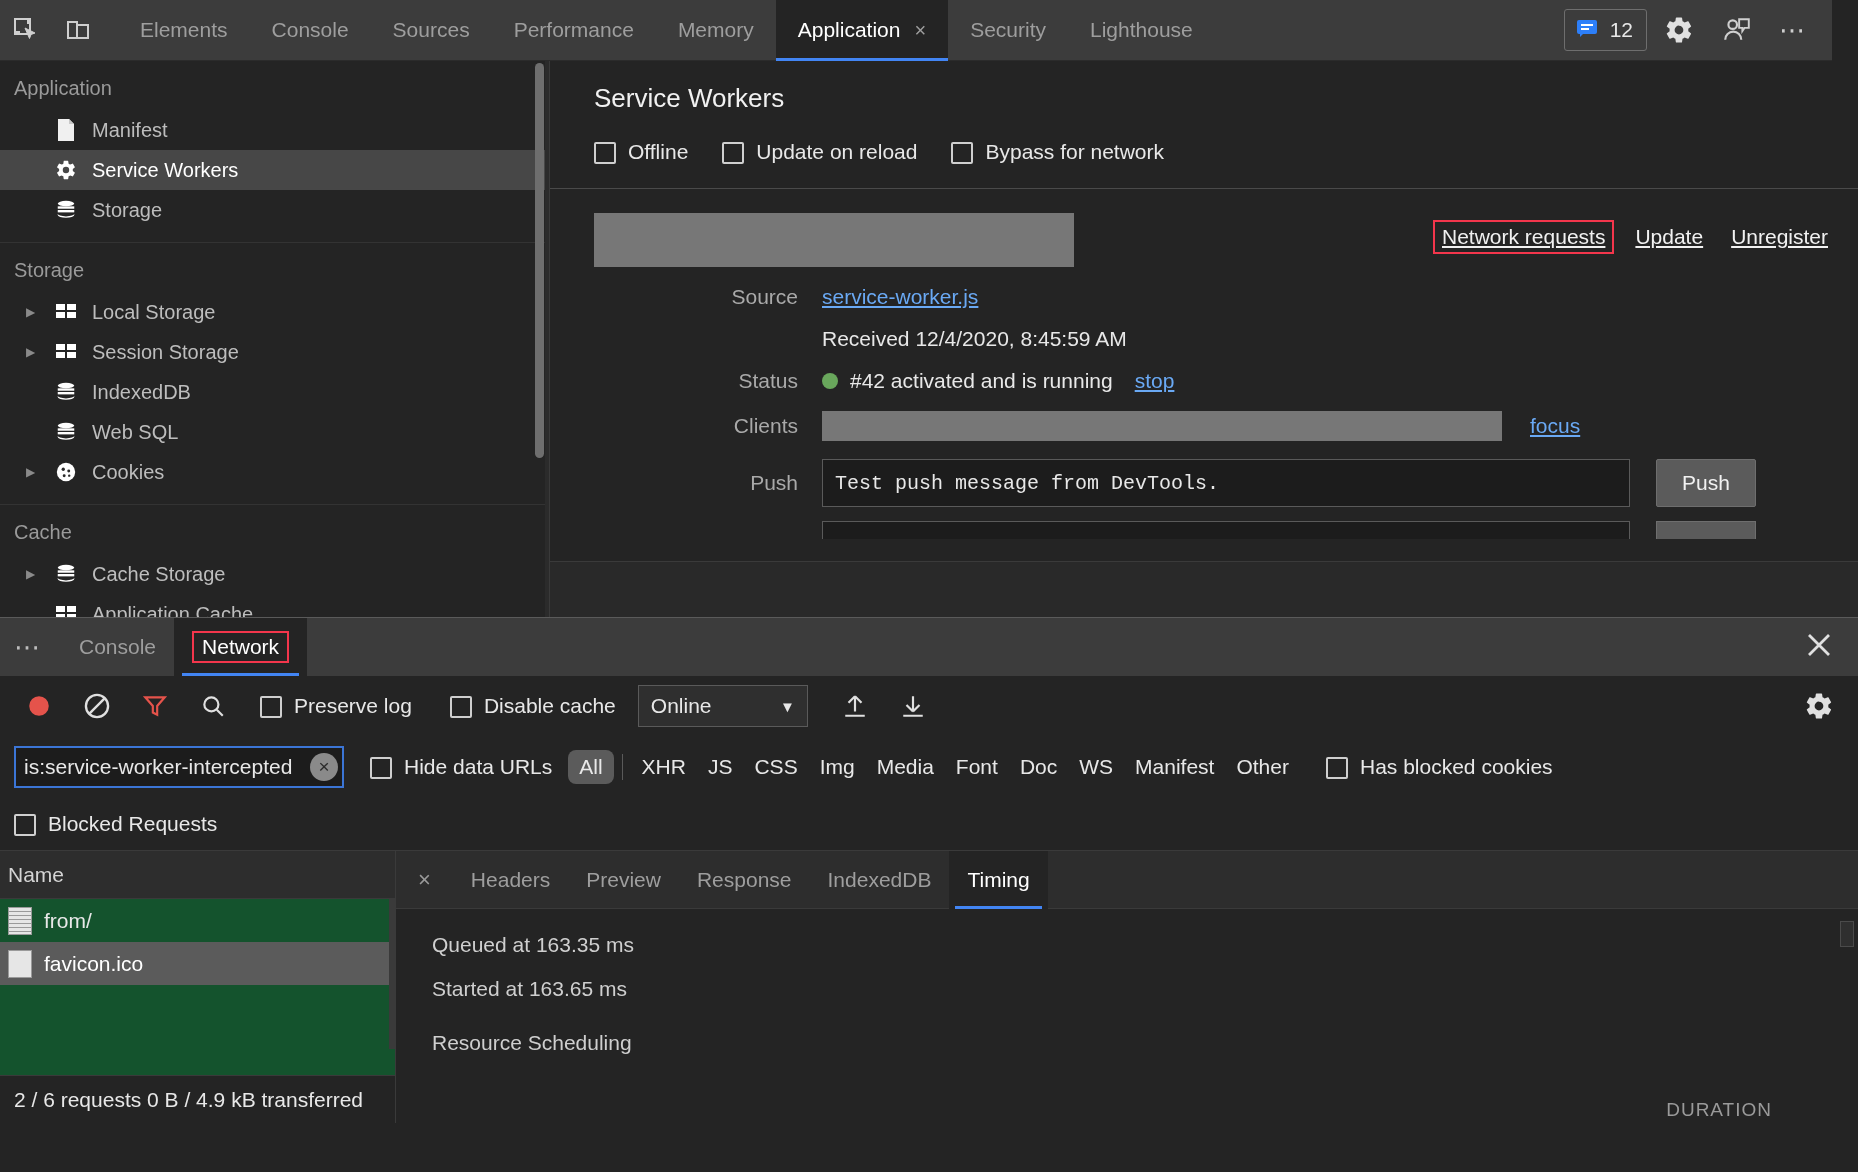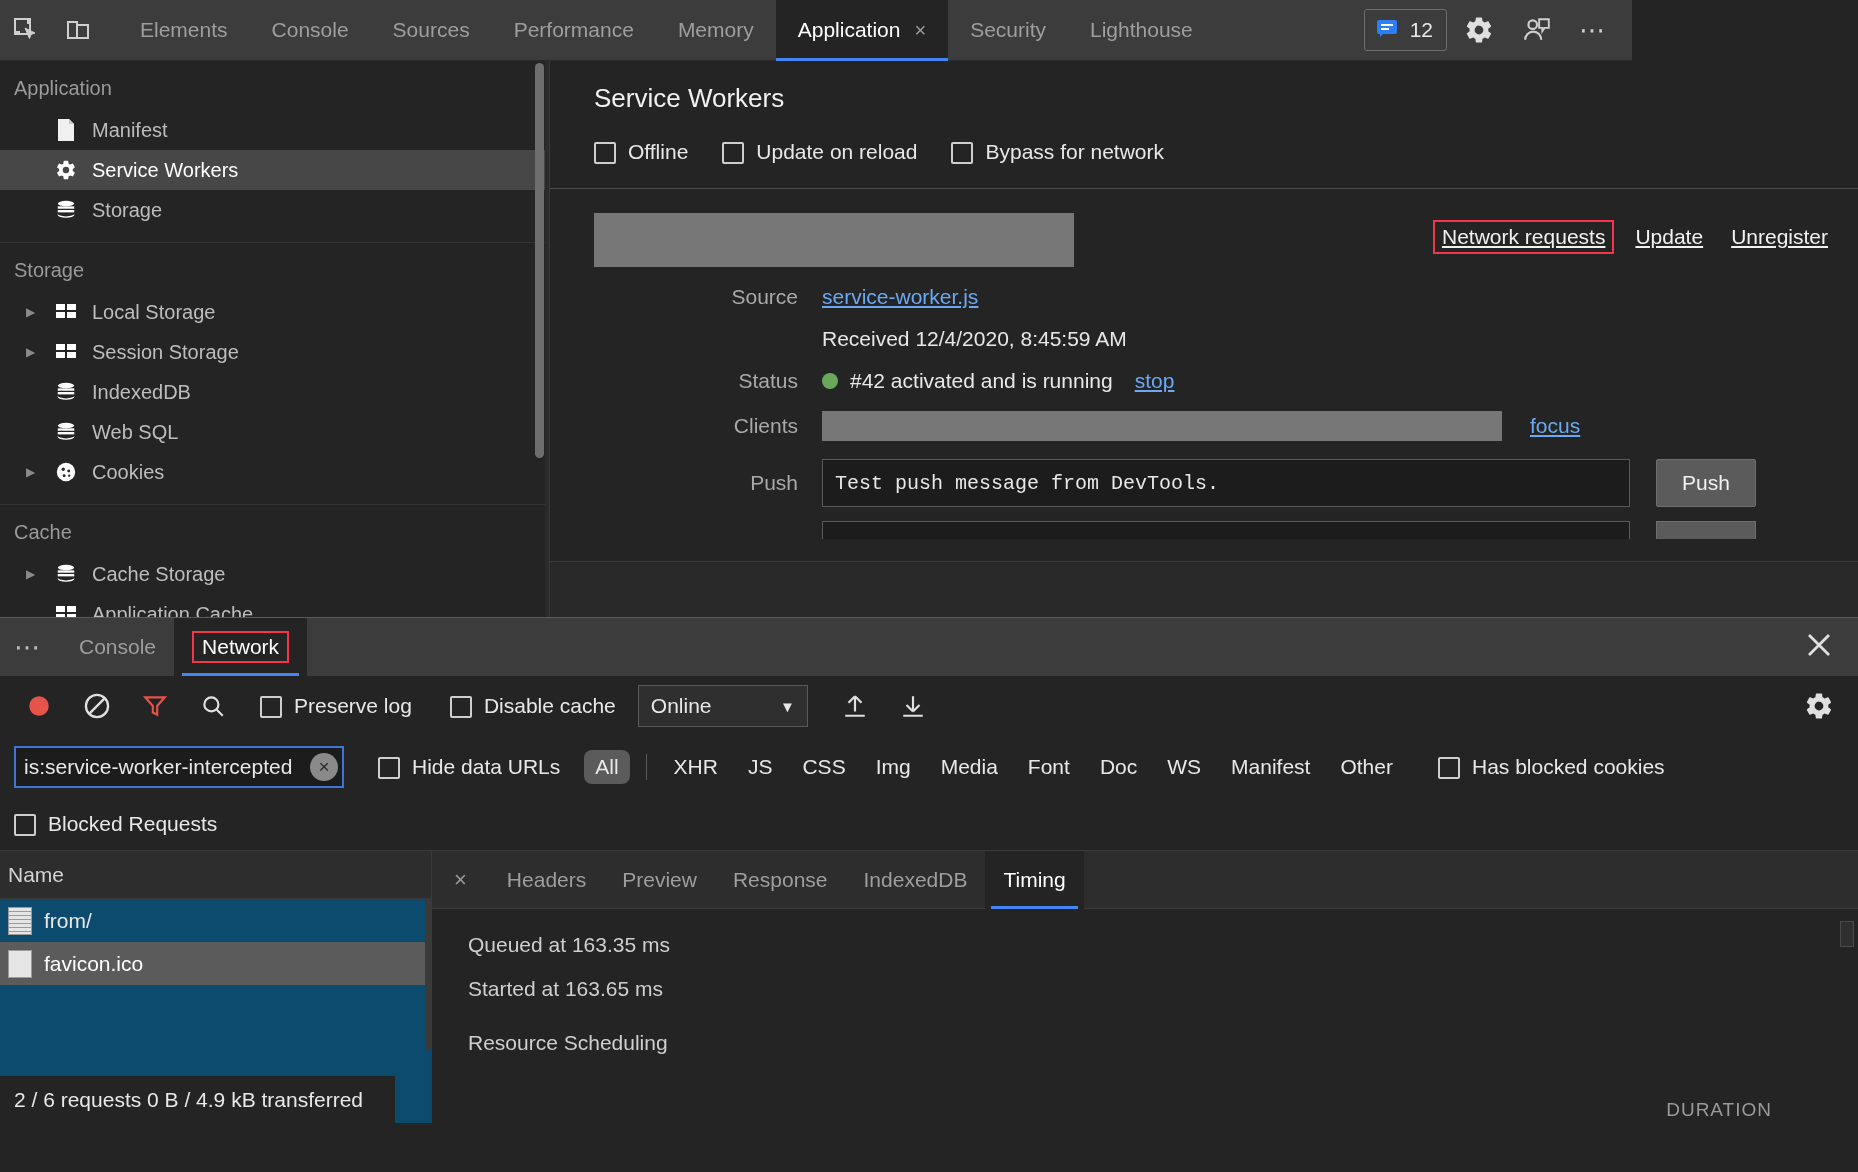"Elements" .main-toolbar { width: 1632px -> 1832px }
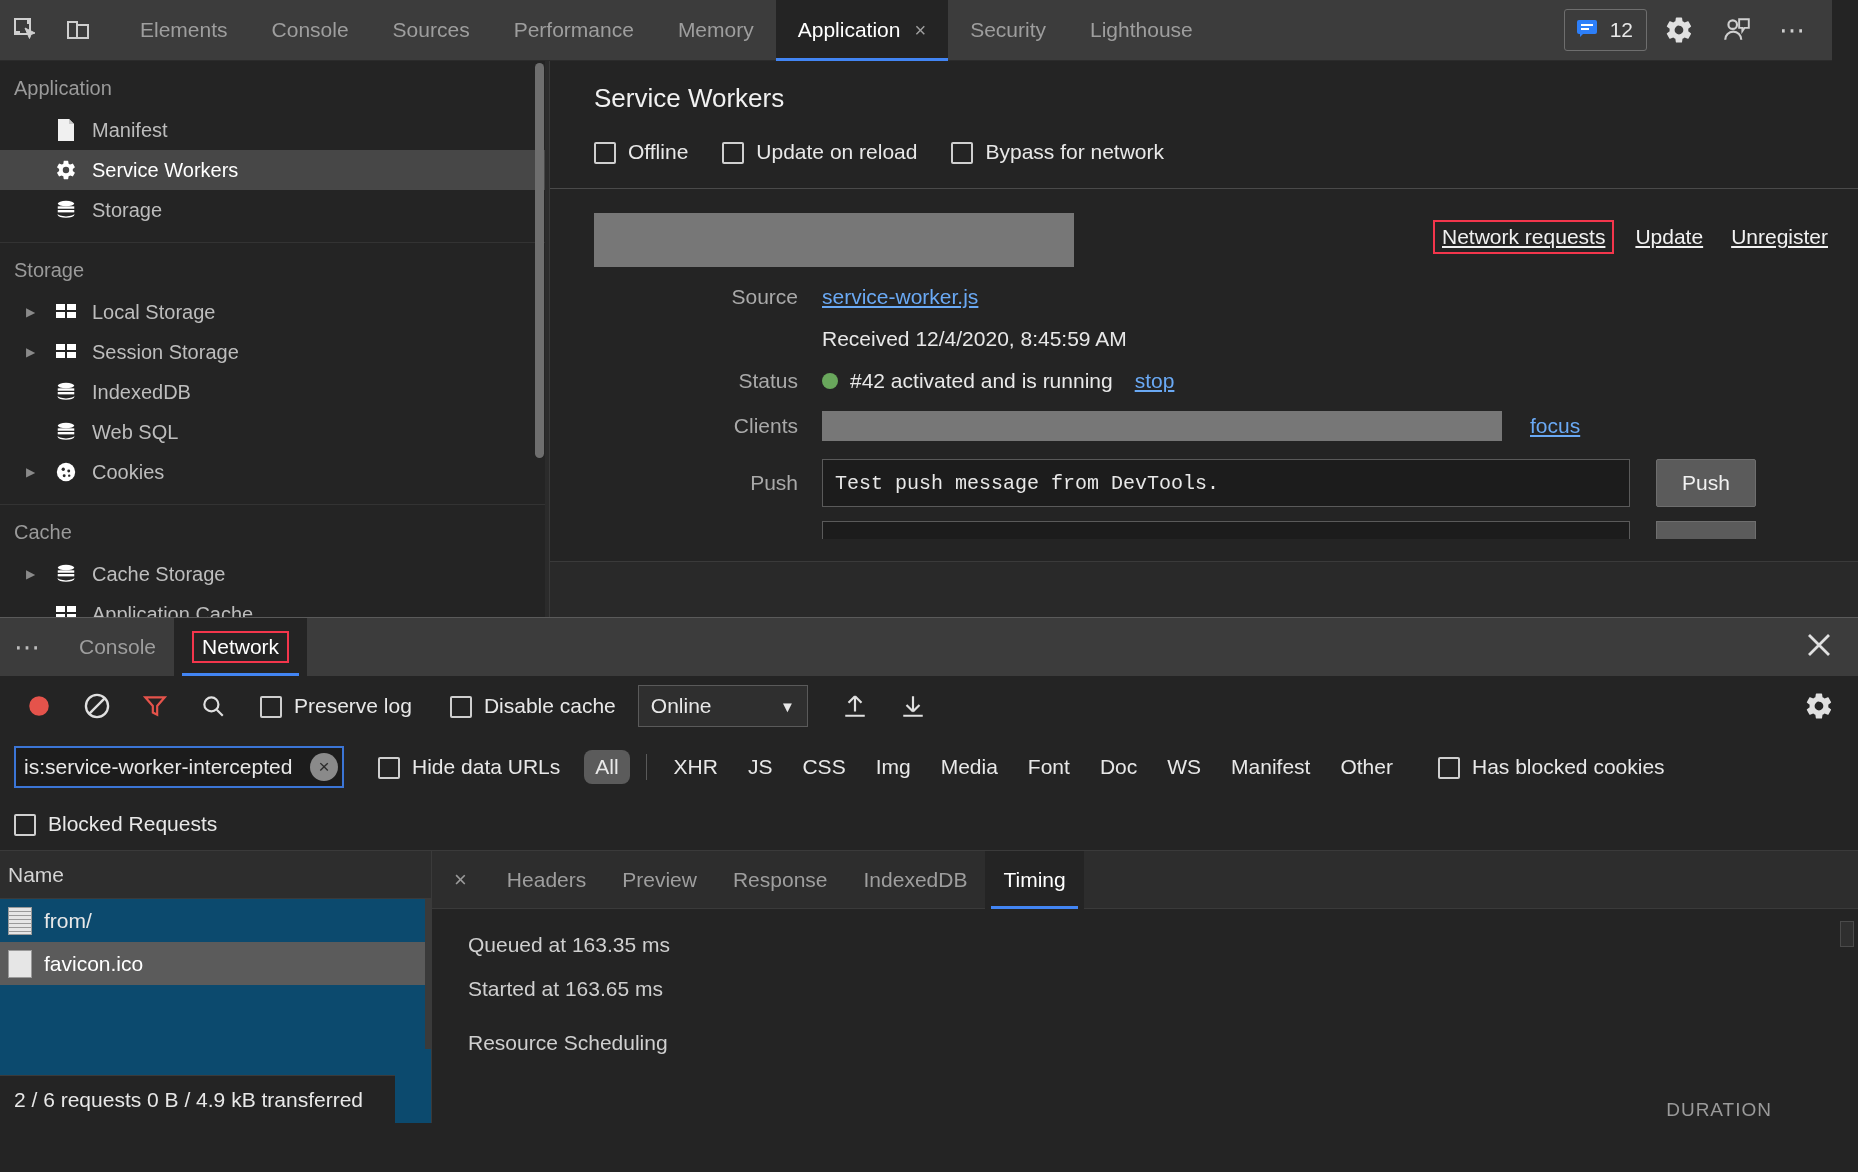"is:service-worker-intercepted" .filter-bar { gap: 8px -> 0 }
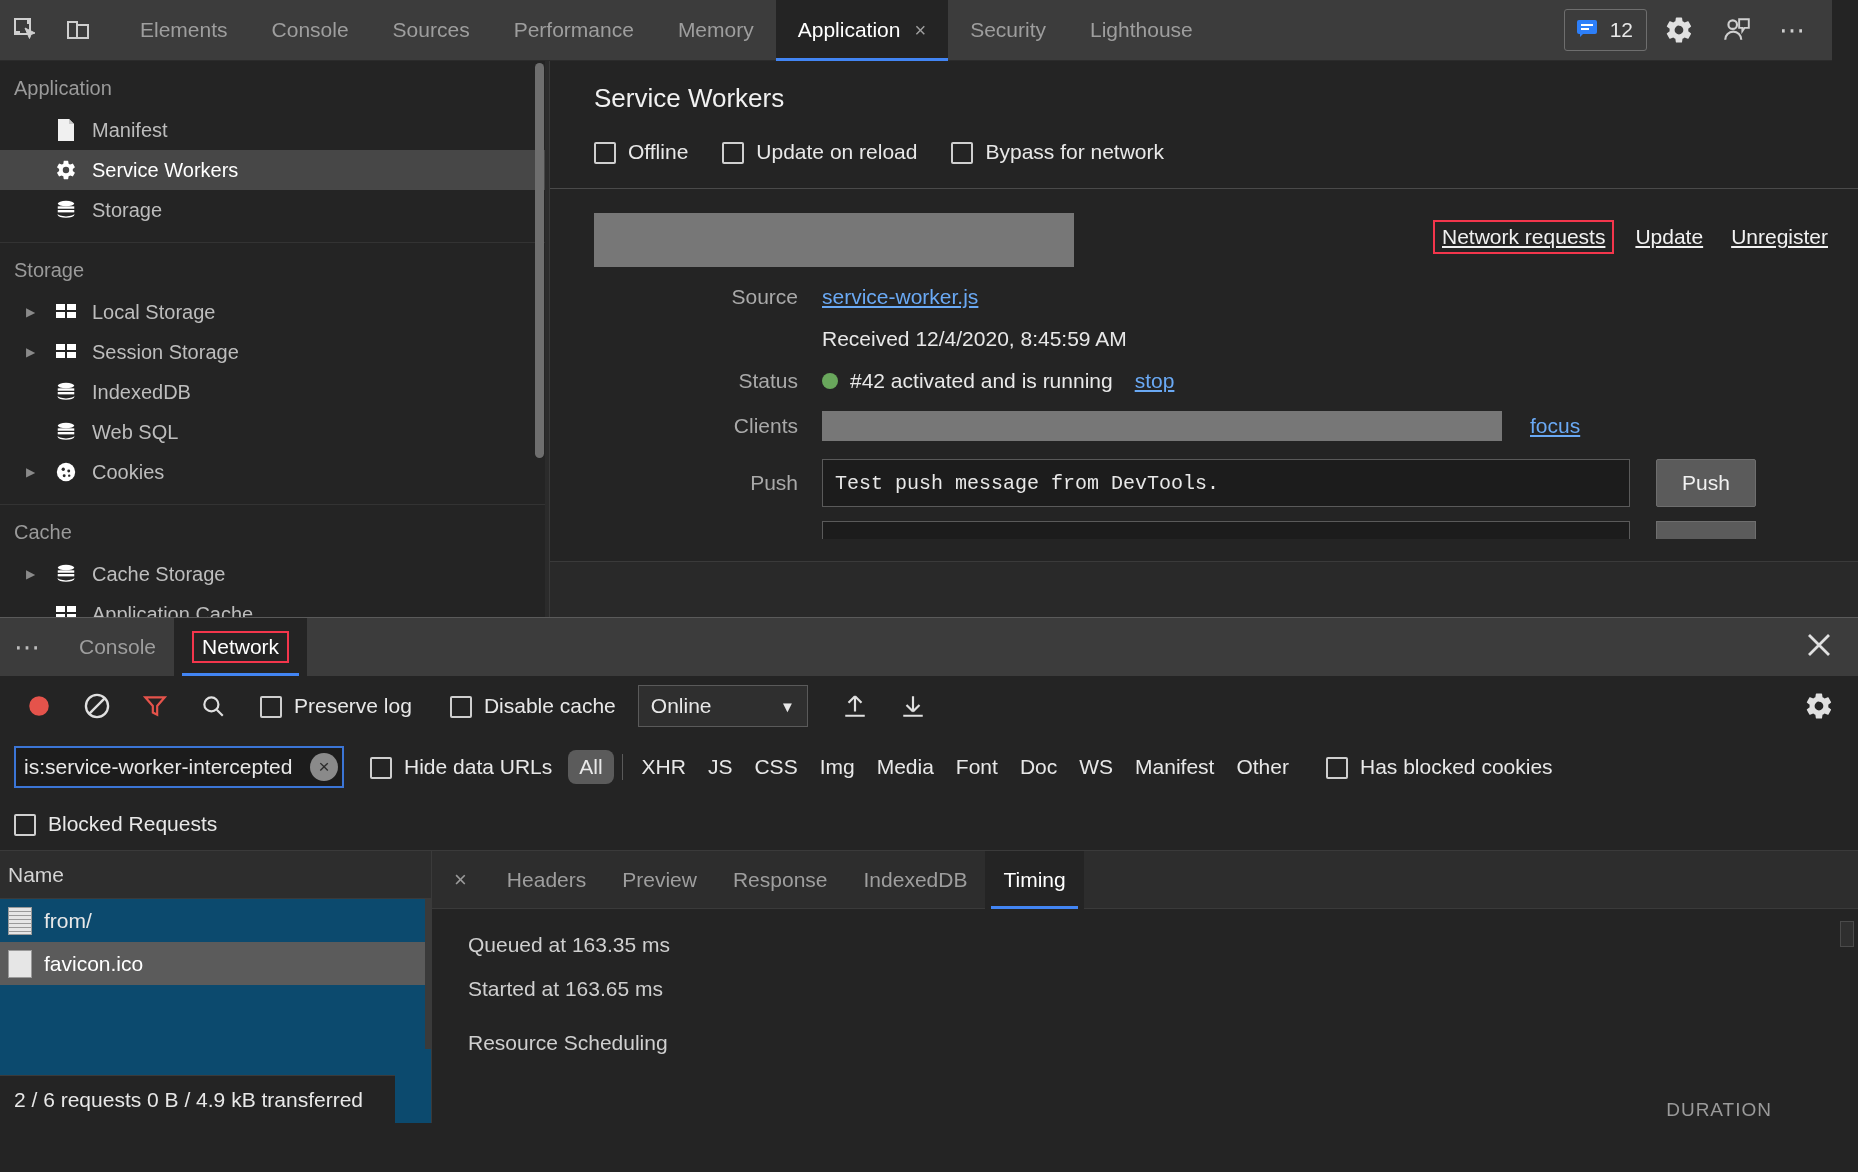"Name" .net-list { background: #0c4a6e -> #14532d; width: 431px -> 395px }
